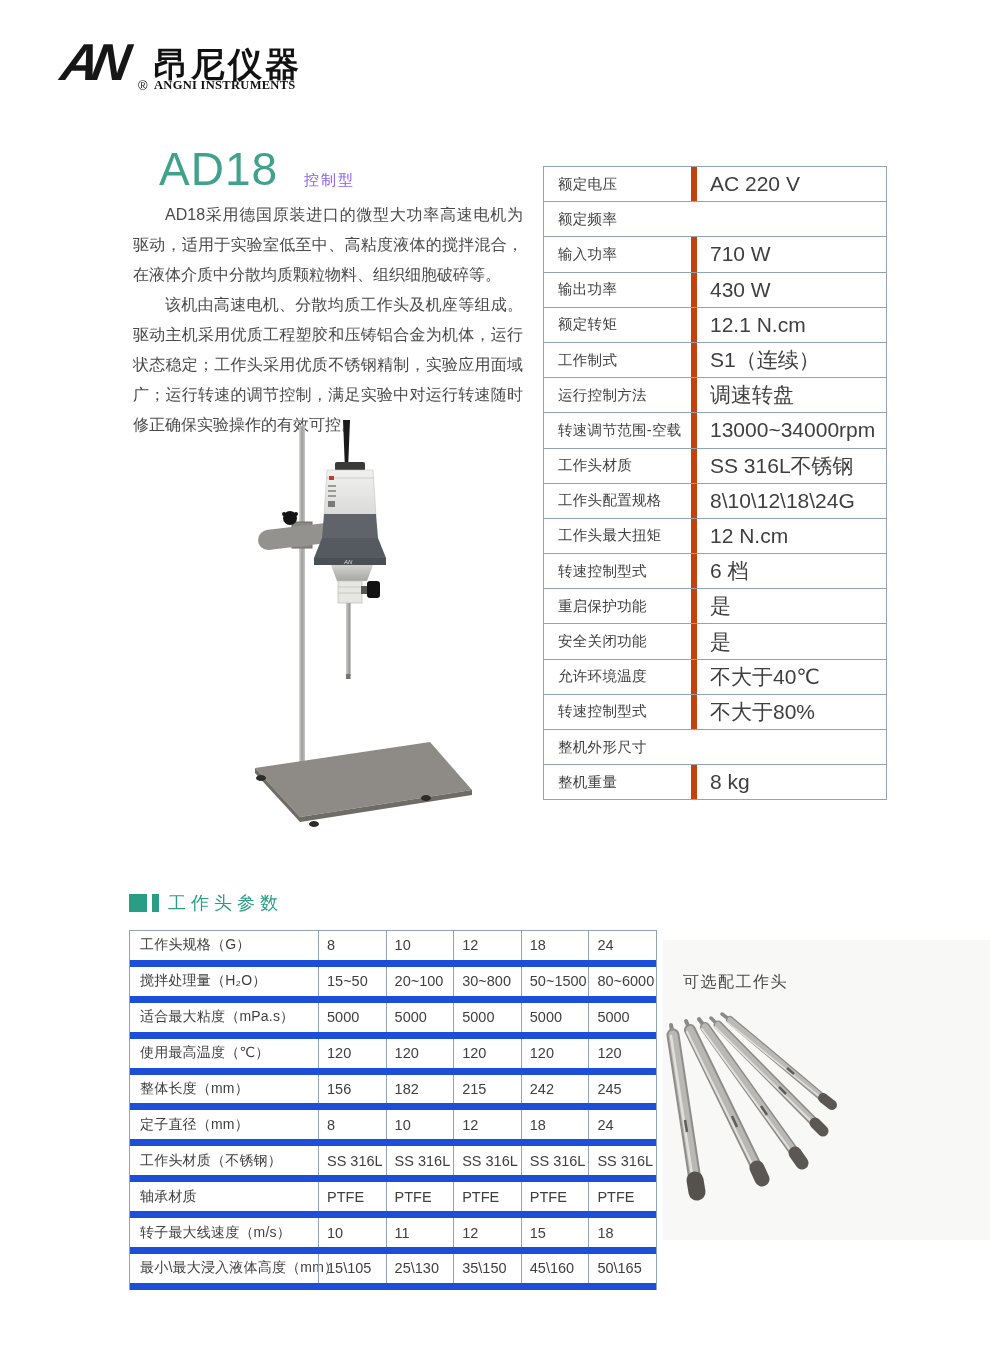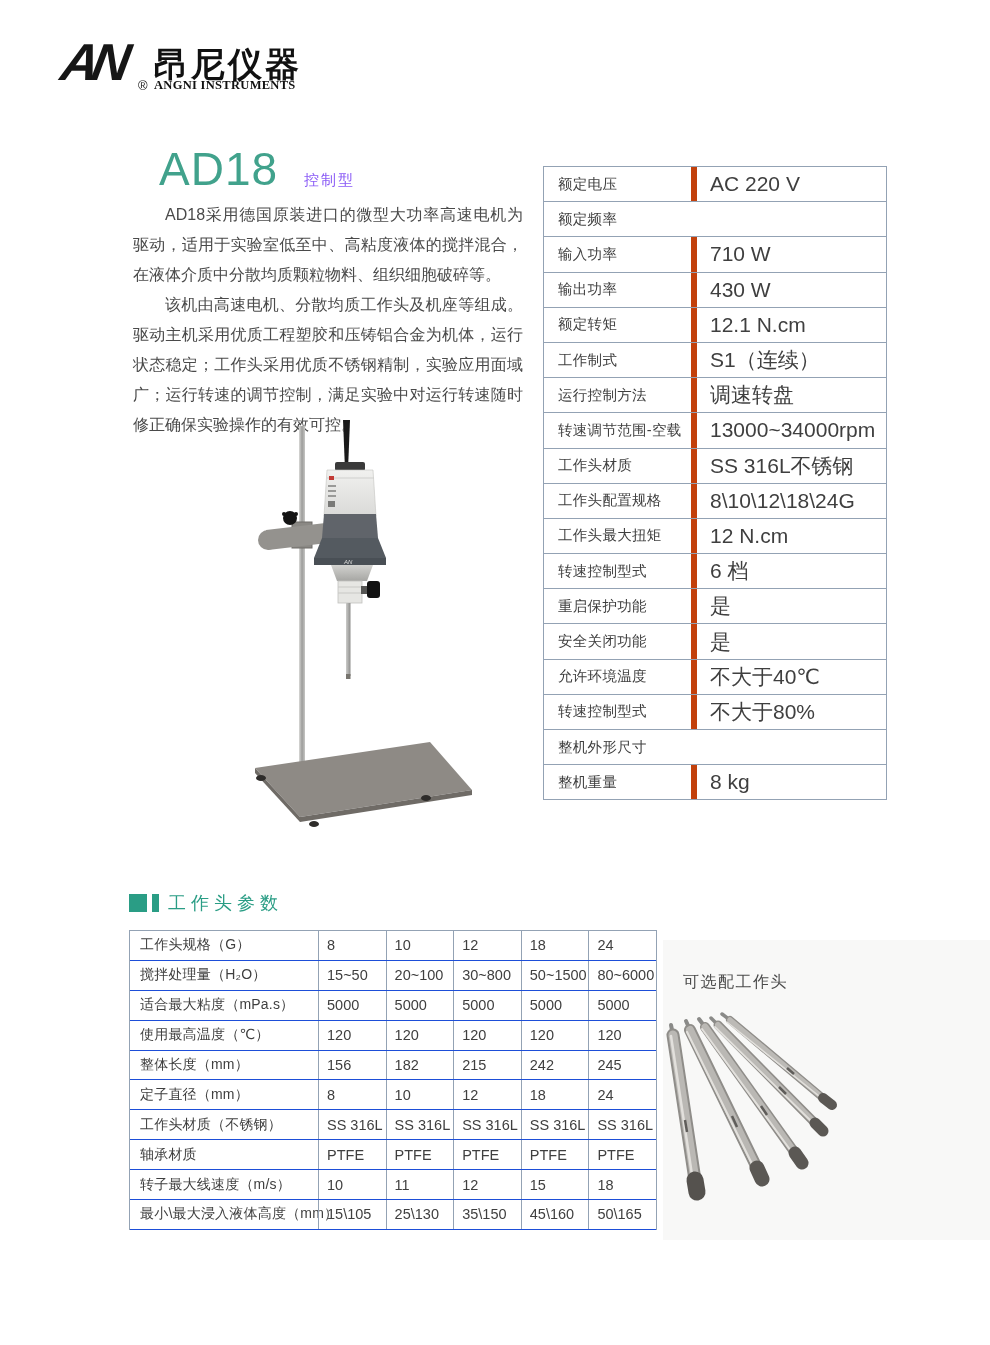"工作头规格（G）" .ht-row { border-bottom: 1px solid #1d4ed8 -> 7px solid #1d4ed8 }
